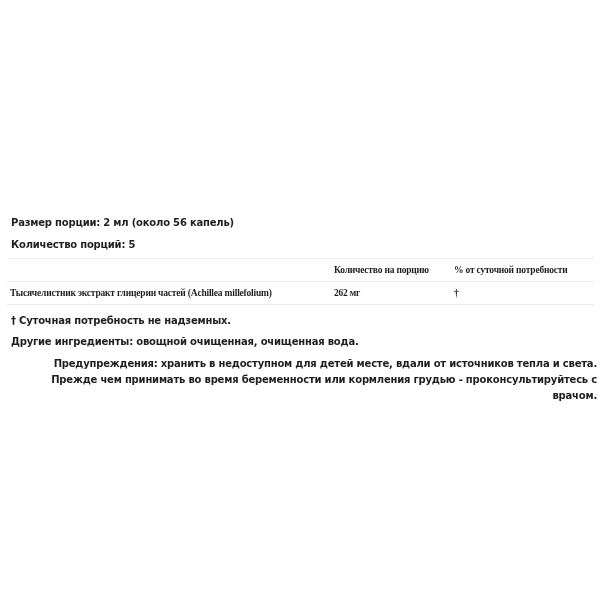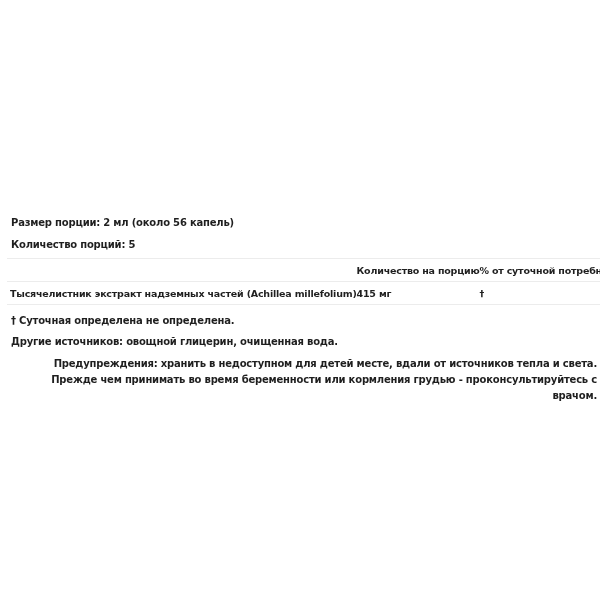"Количество на порцию" .tbl td, .tbl th { font-family: none -> Liberation Serif, serif }
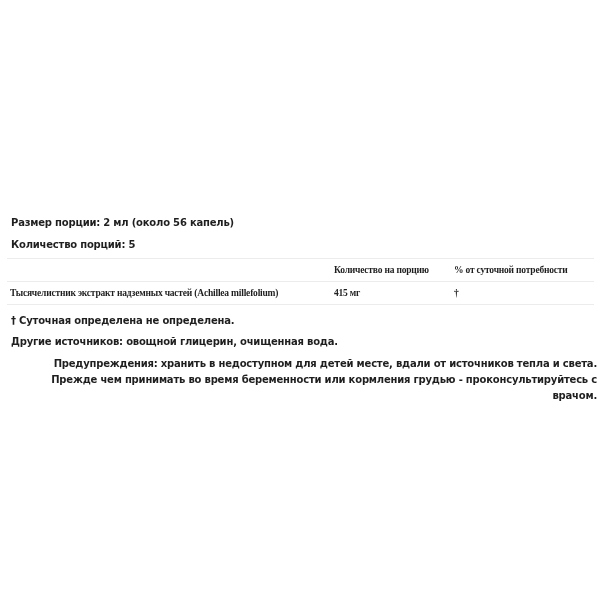"Тысячелистник экстракт надземных частей" td.c1 { text: надземных -> глицерин }
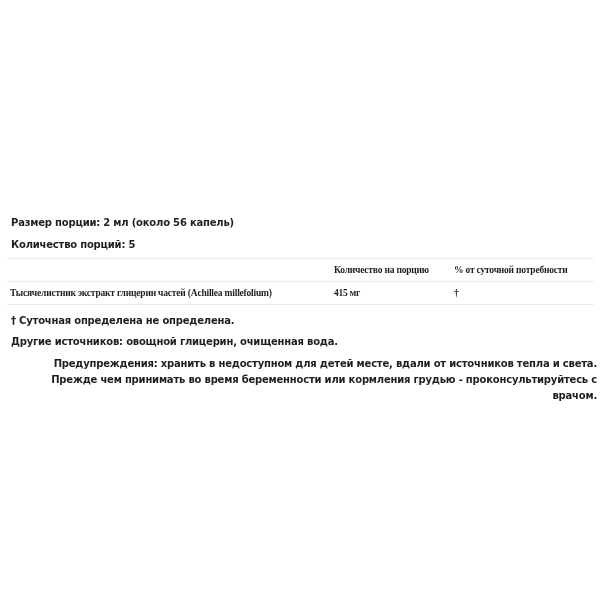"415 мг" td.c2 { text: 415 -> 262 }
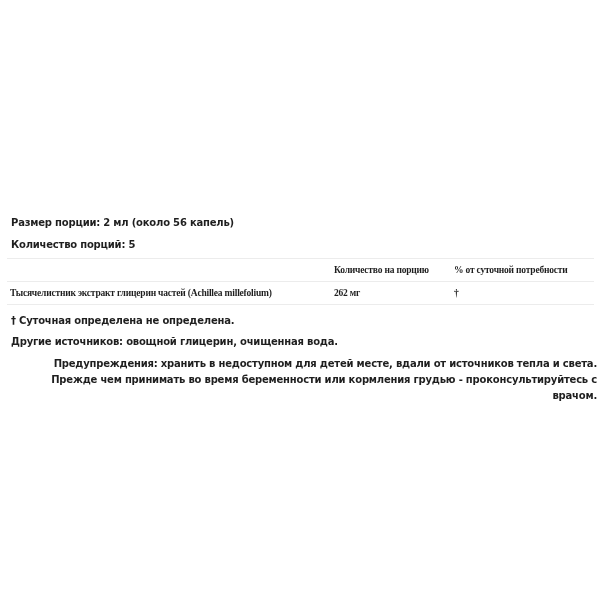"† Суточная определена не определена." div.p { text: определена не определена -> потребность не надземных }
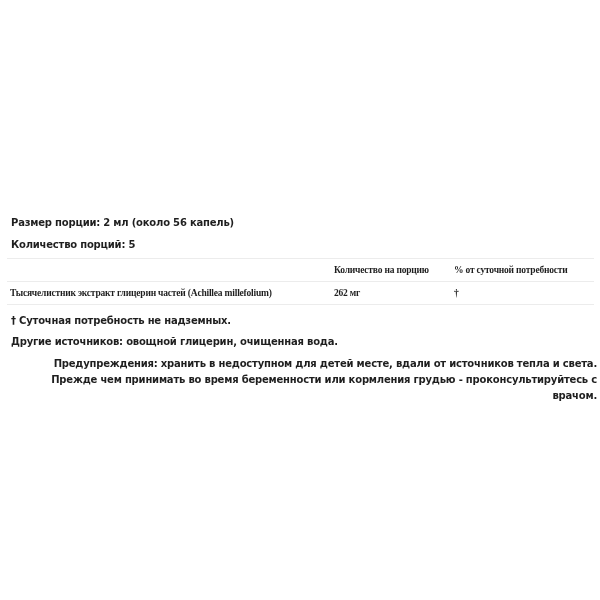"Другие источников: овощной глицерин," div.p { text: источников: овощной глицерин -> ингредиенты: овощной очищенная }
